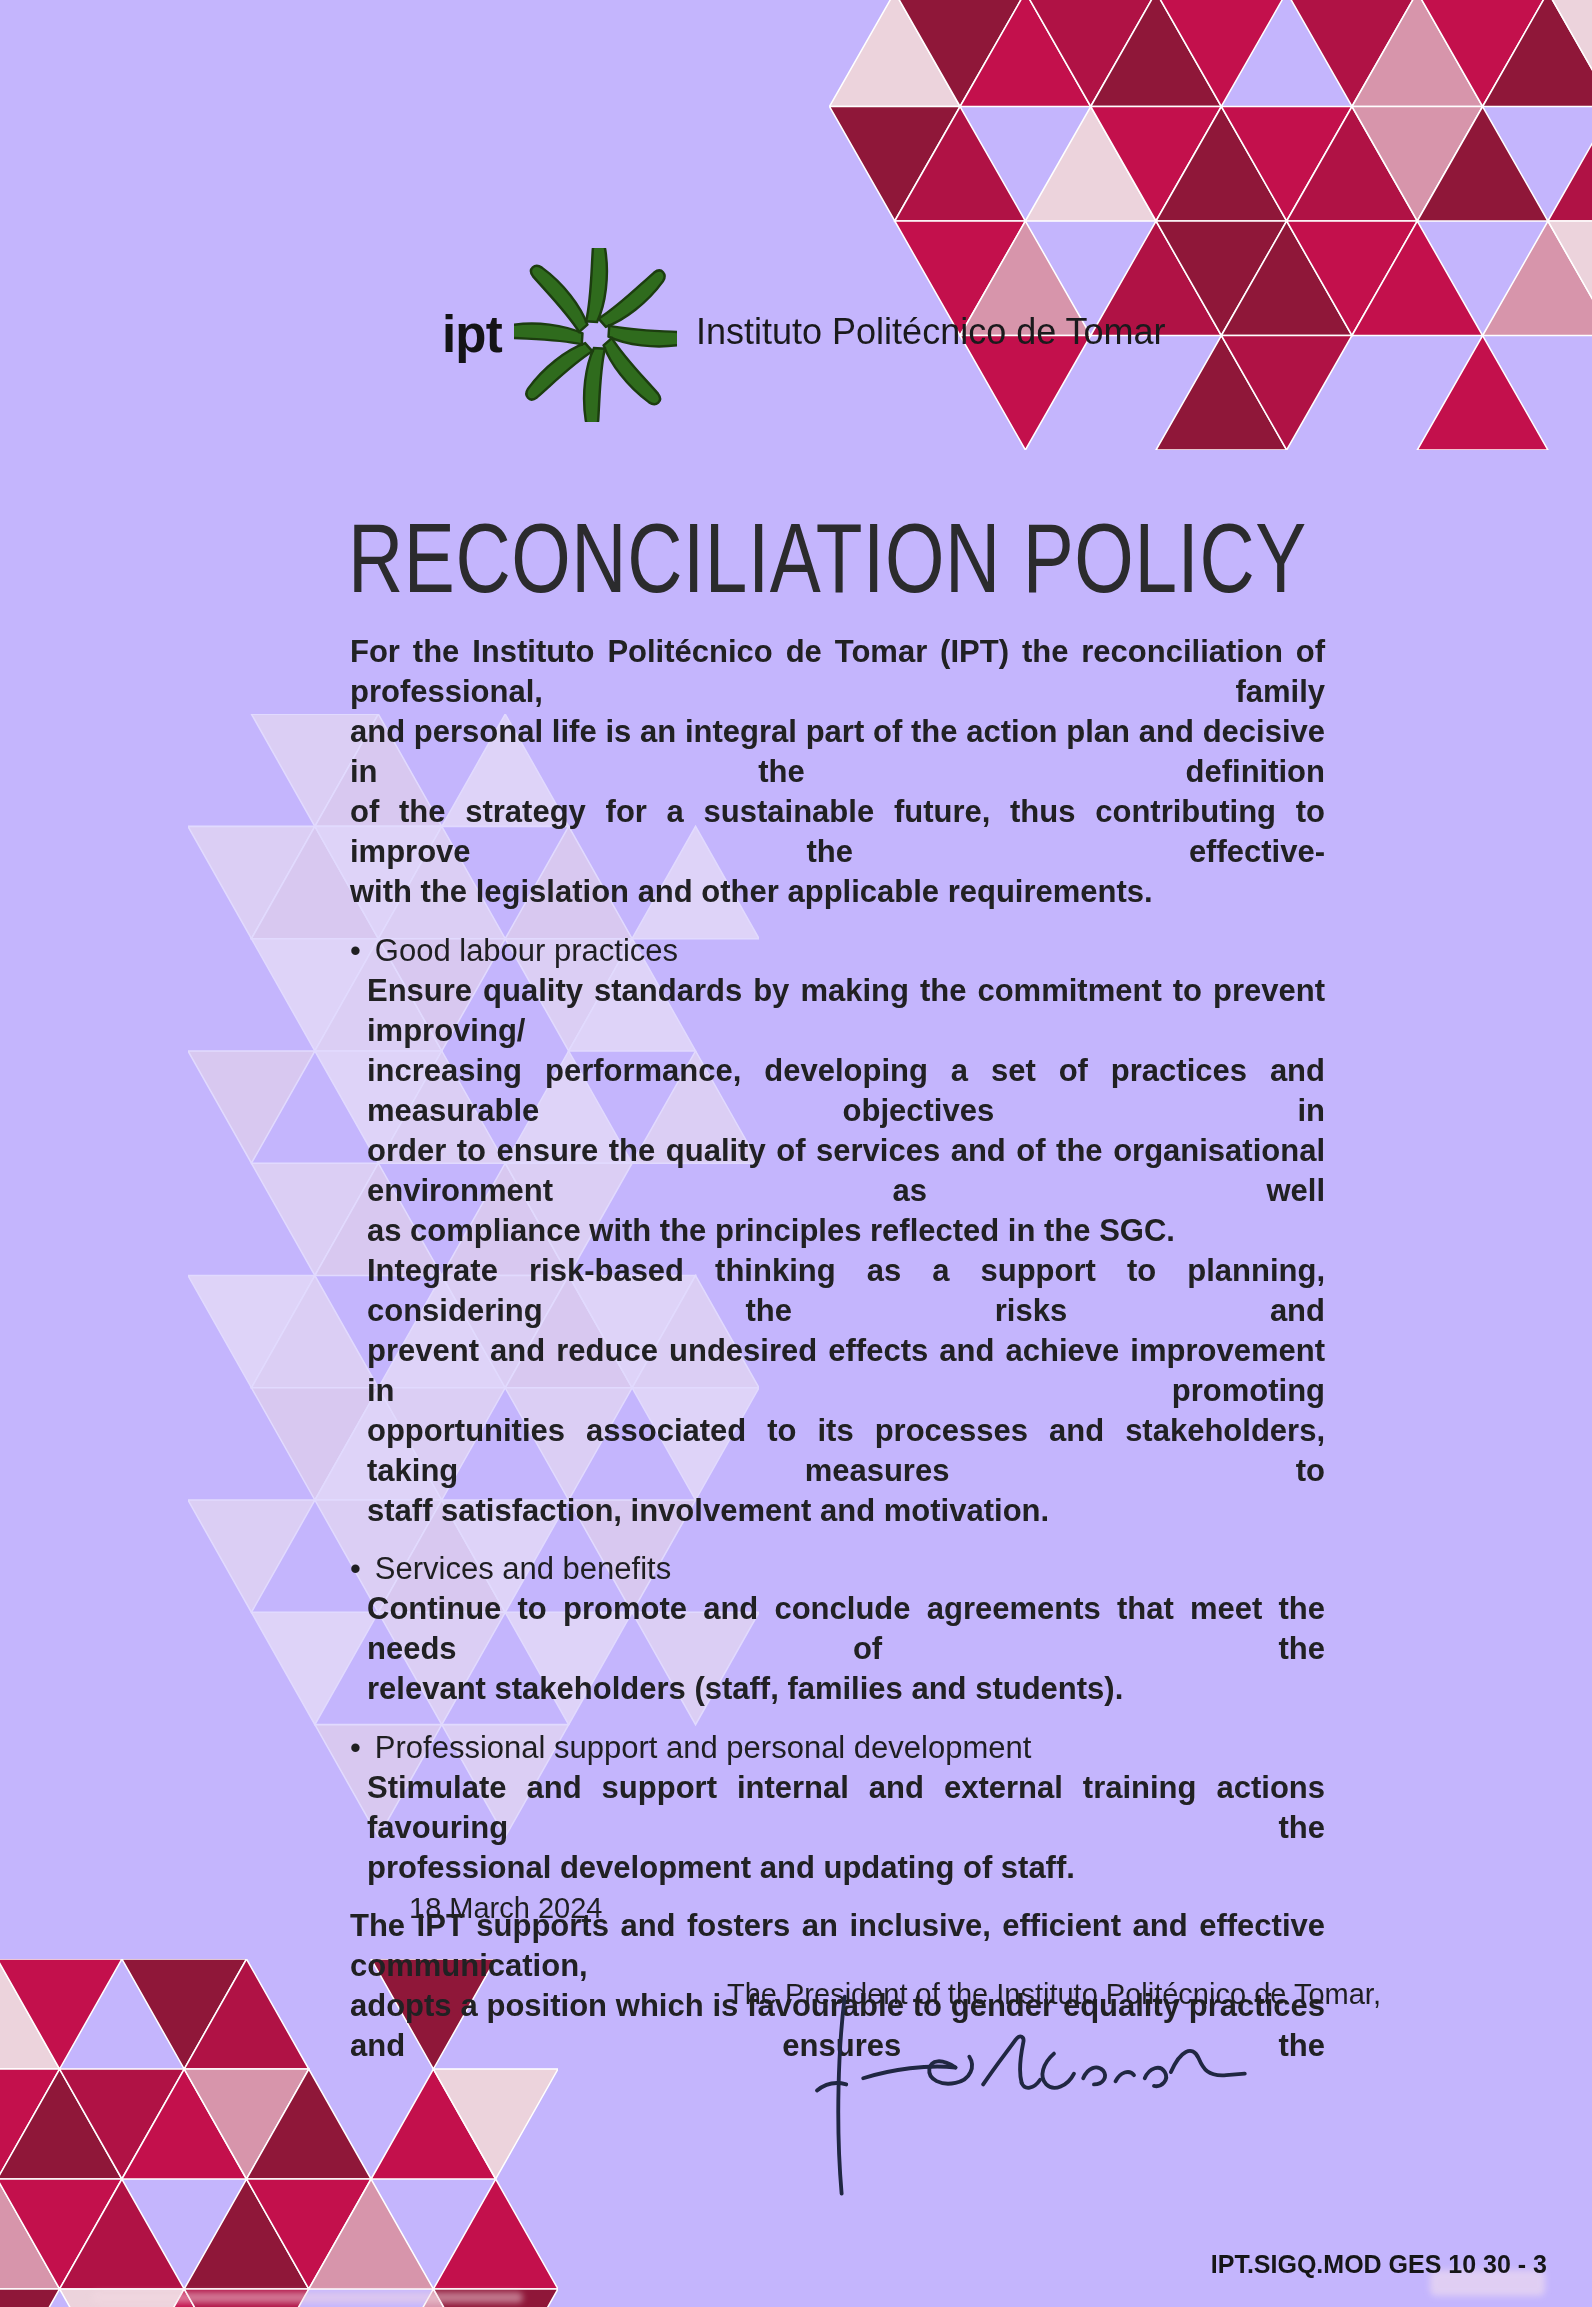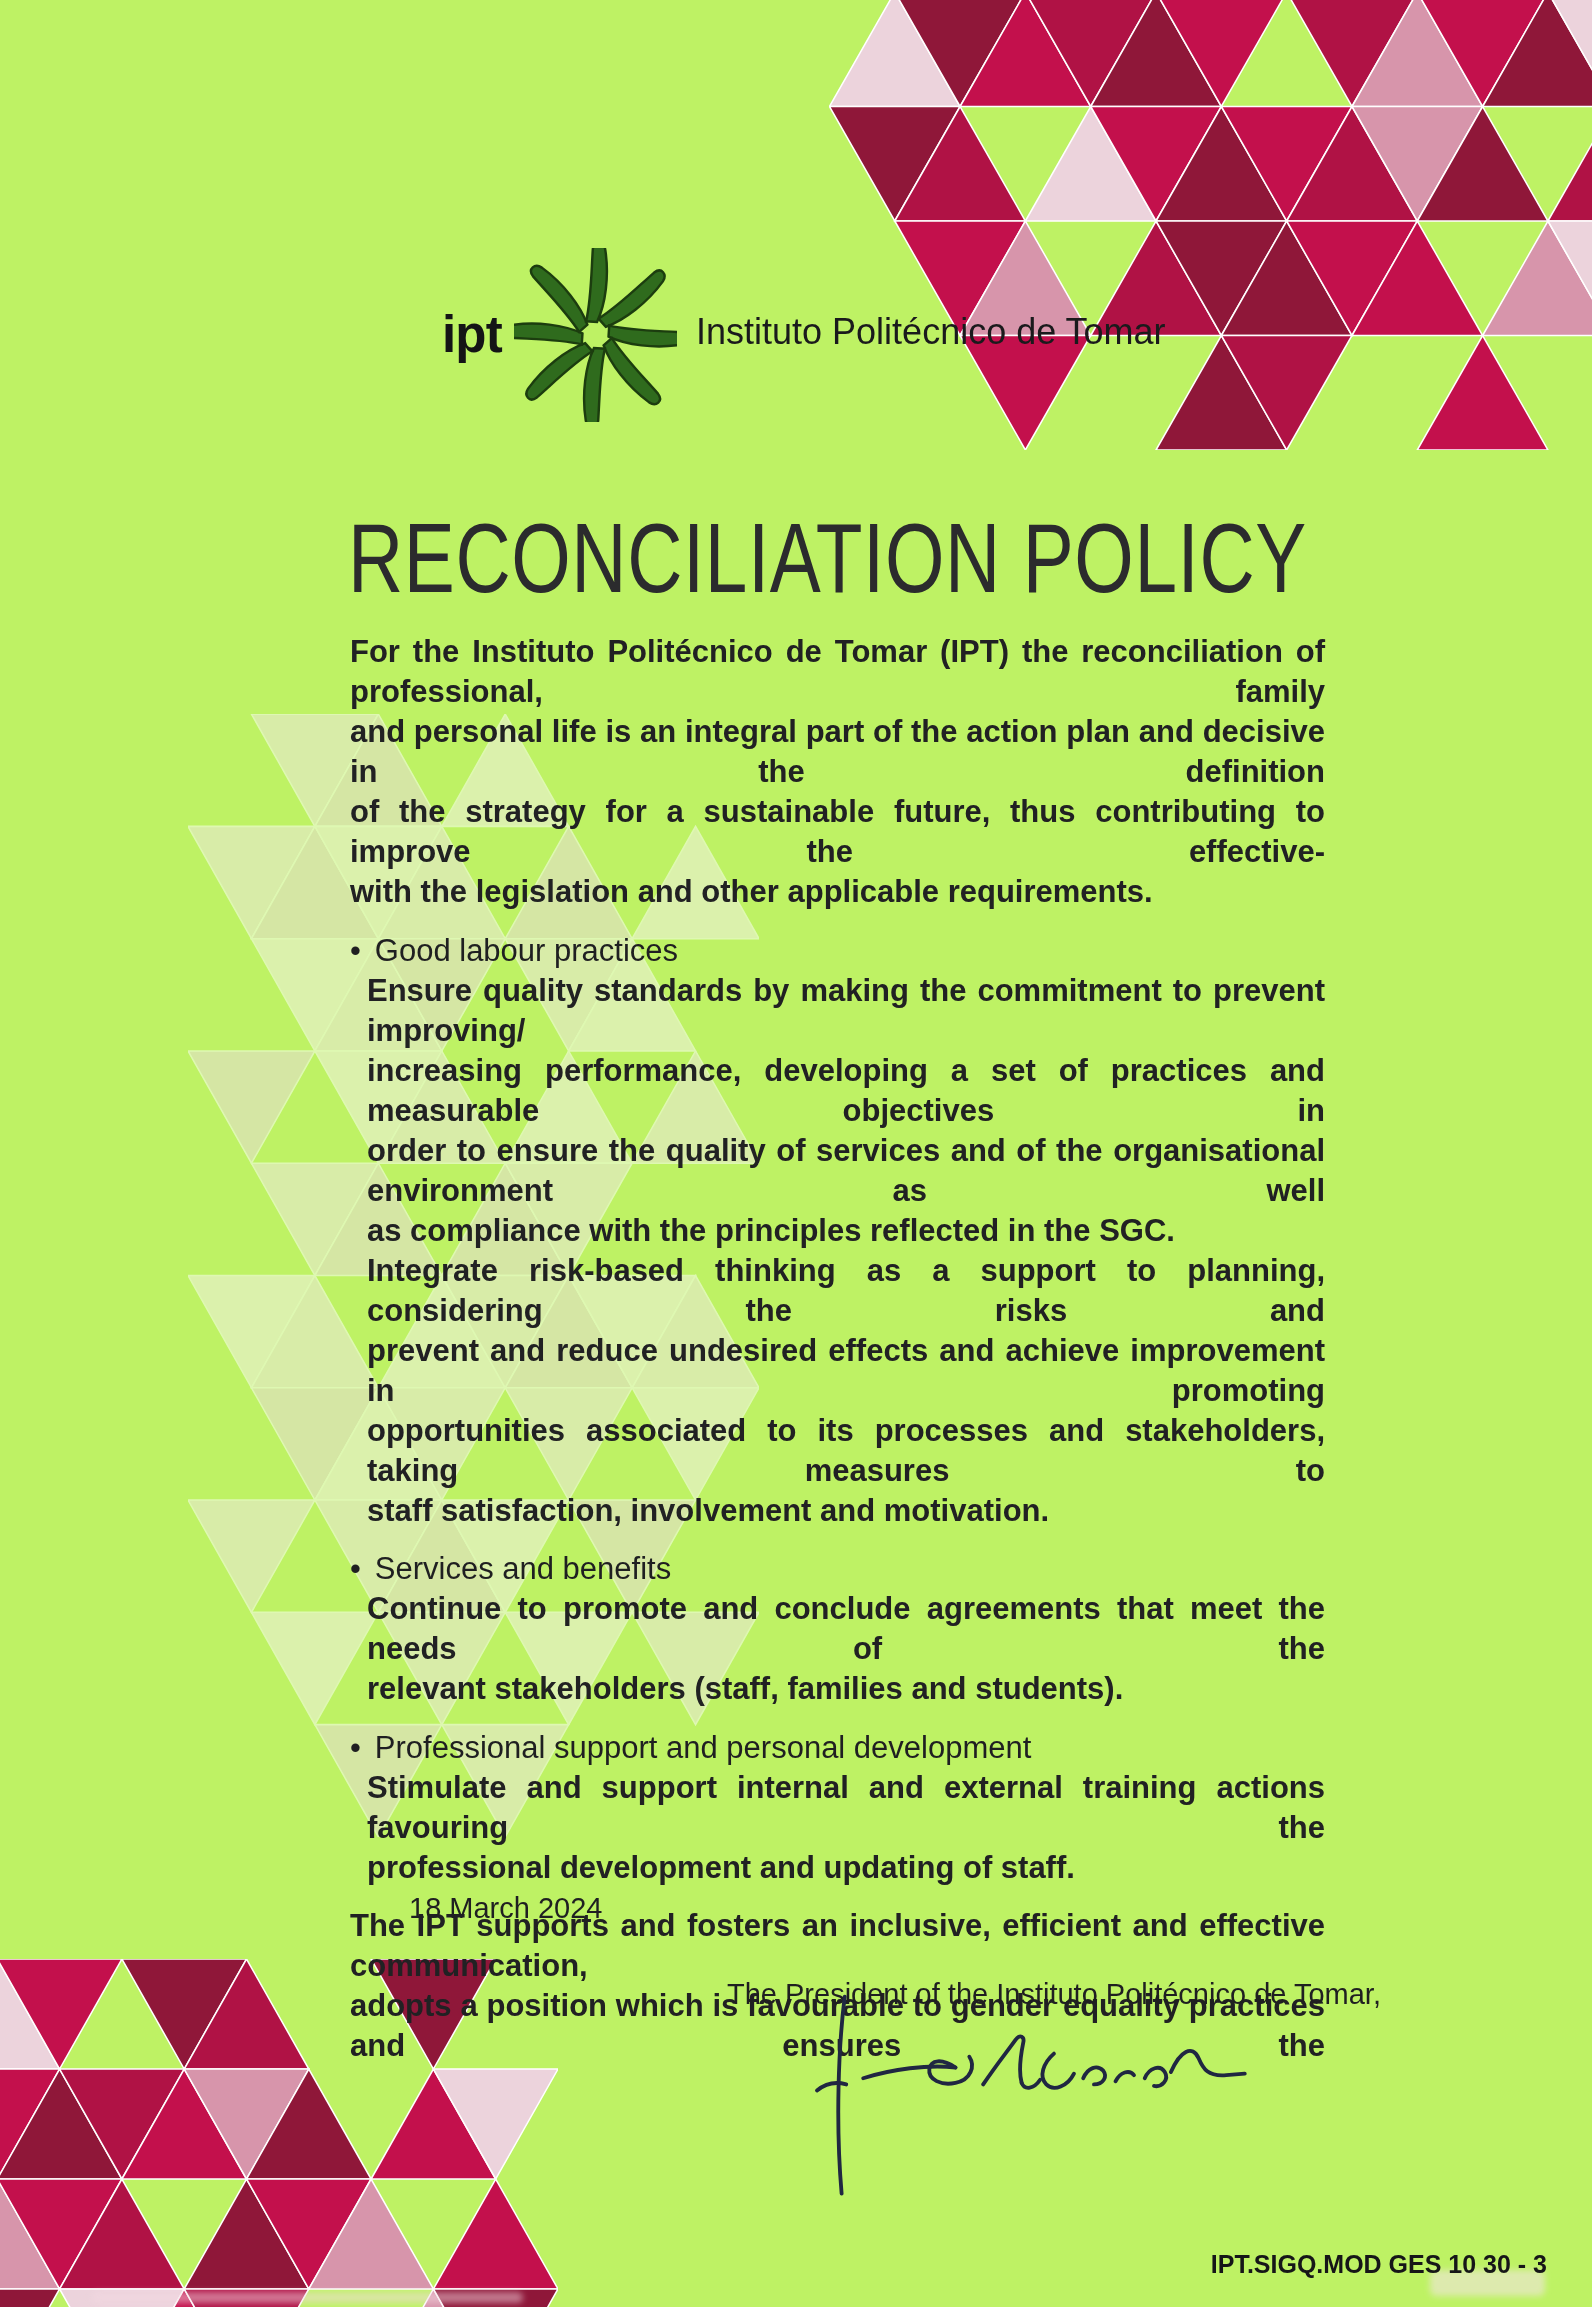"ipt" #page { background: #bef264 -> #c4b5fd }
